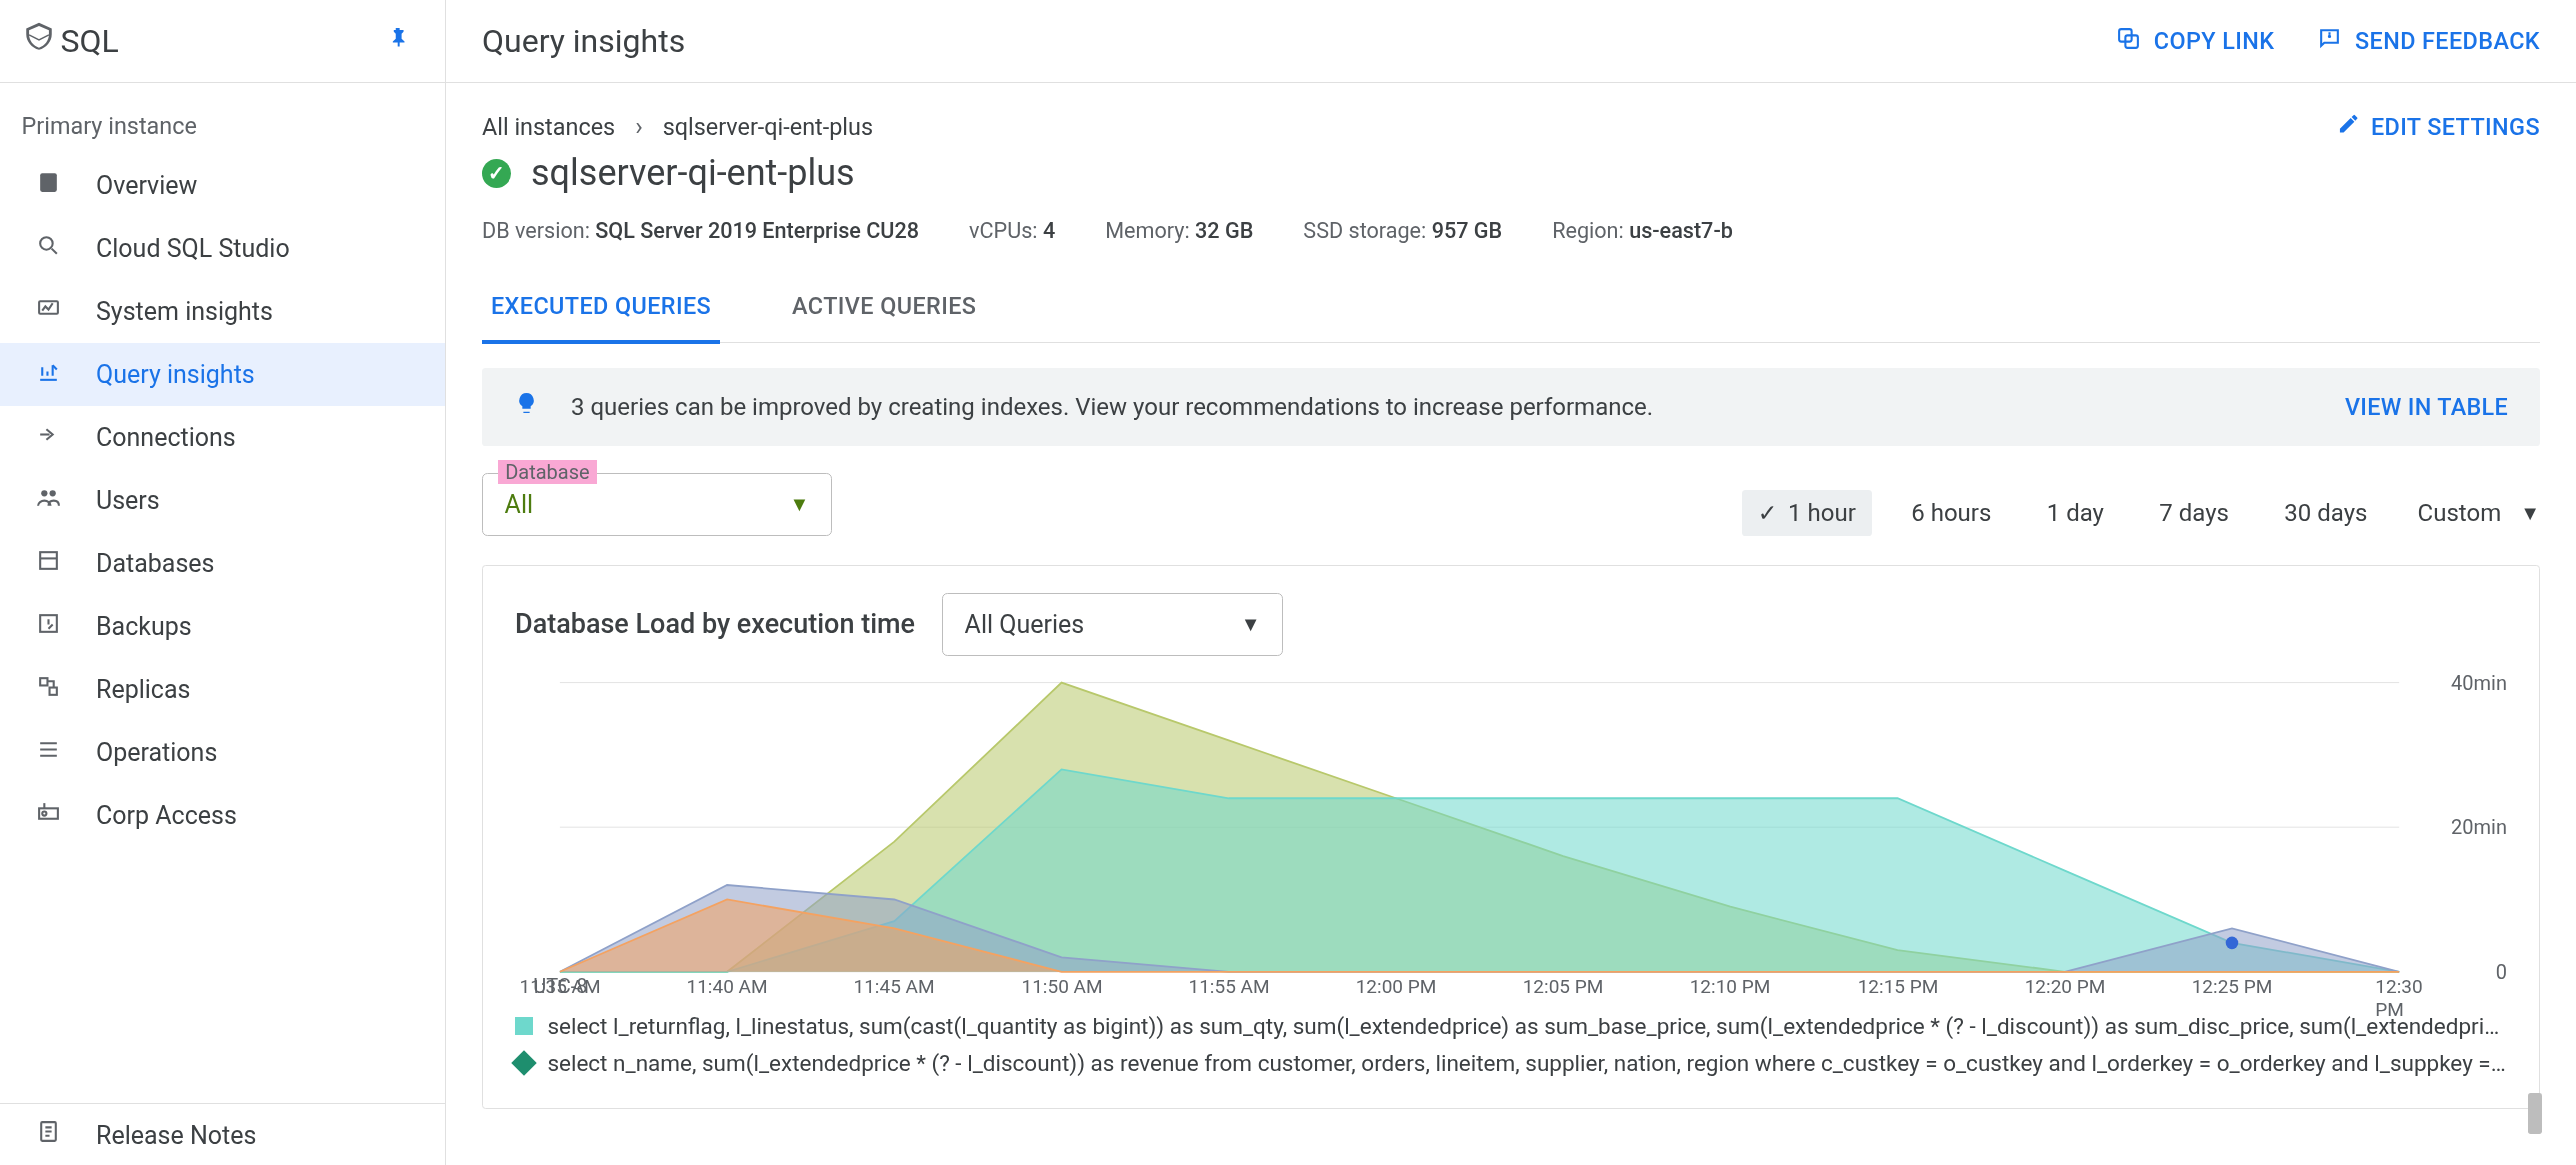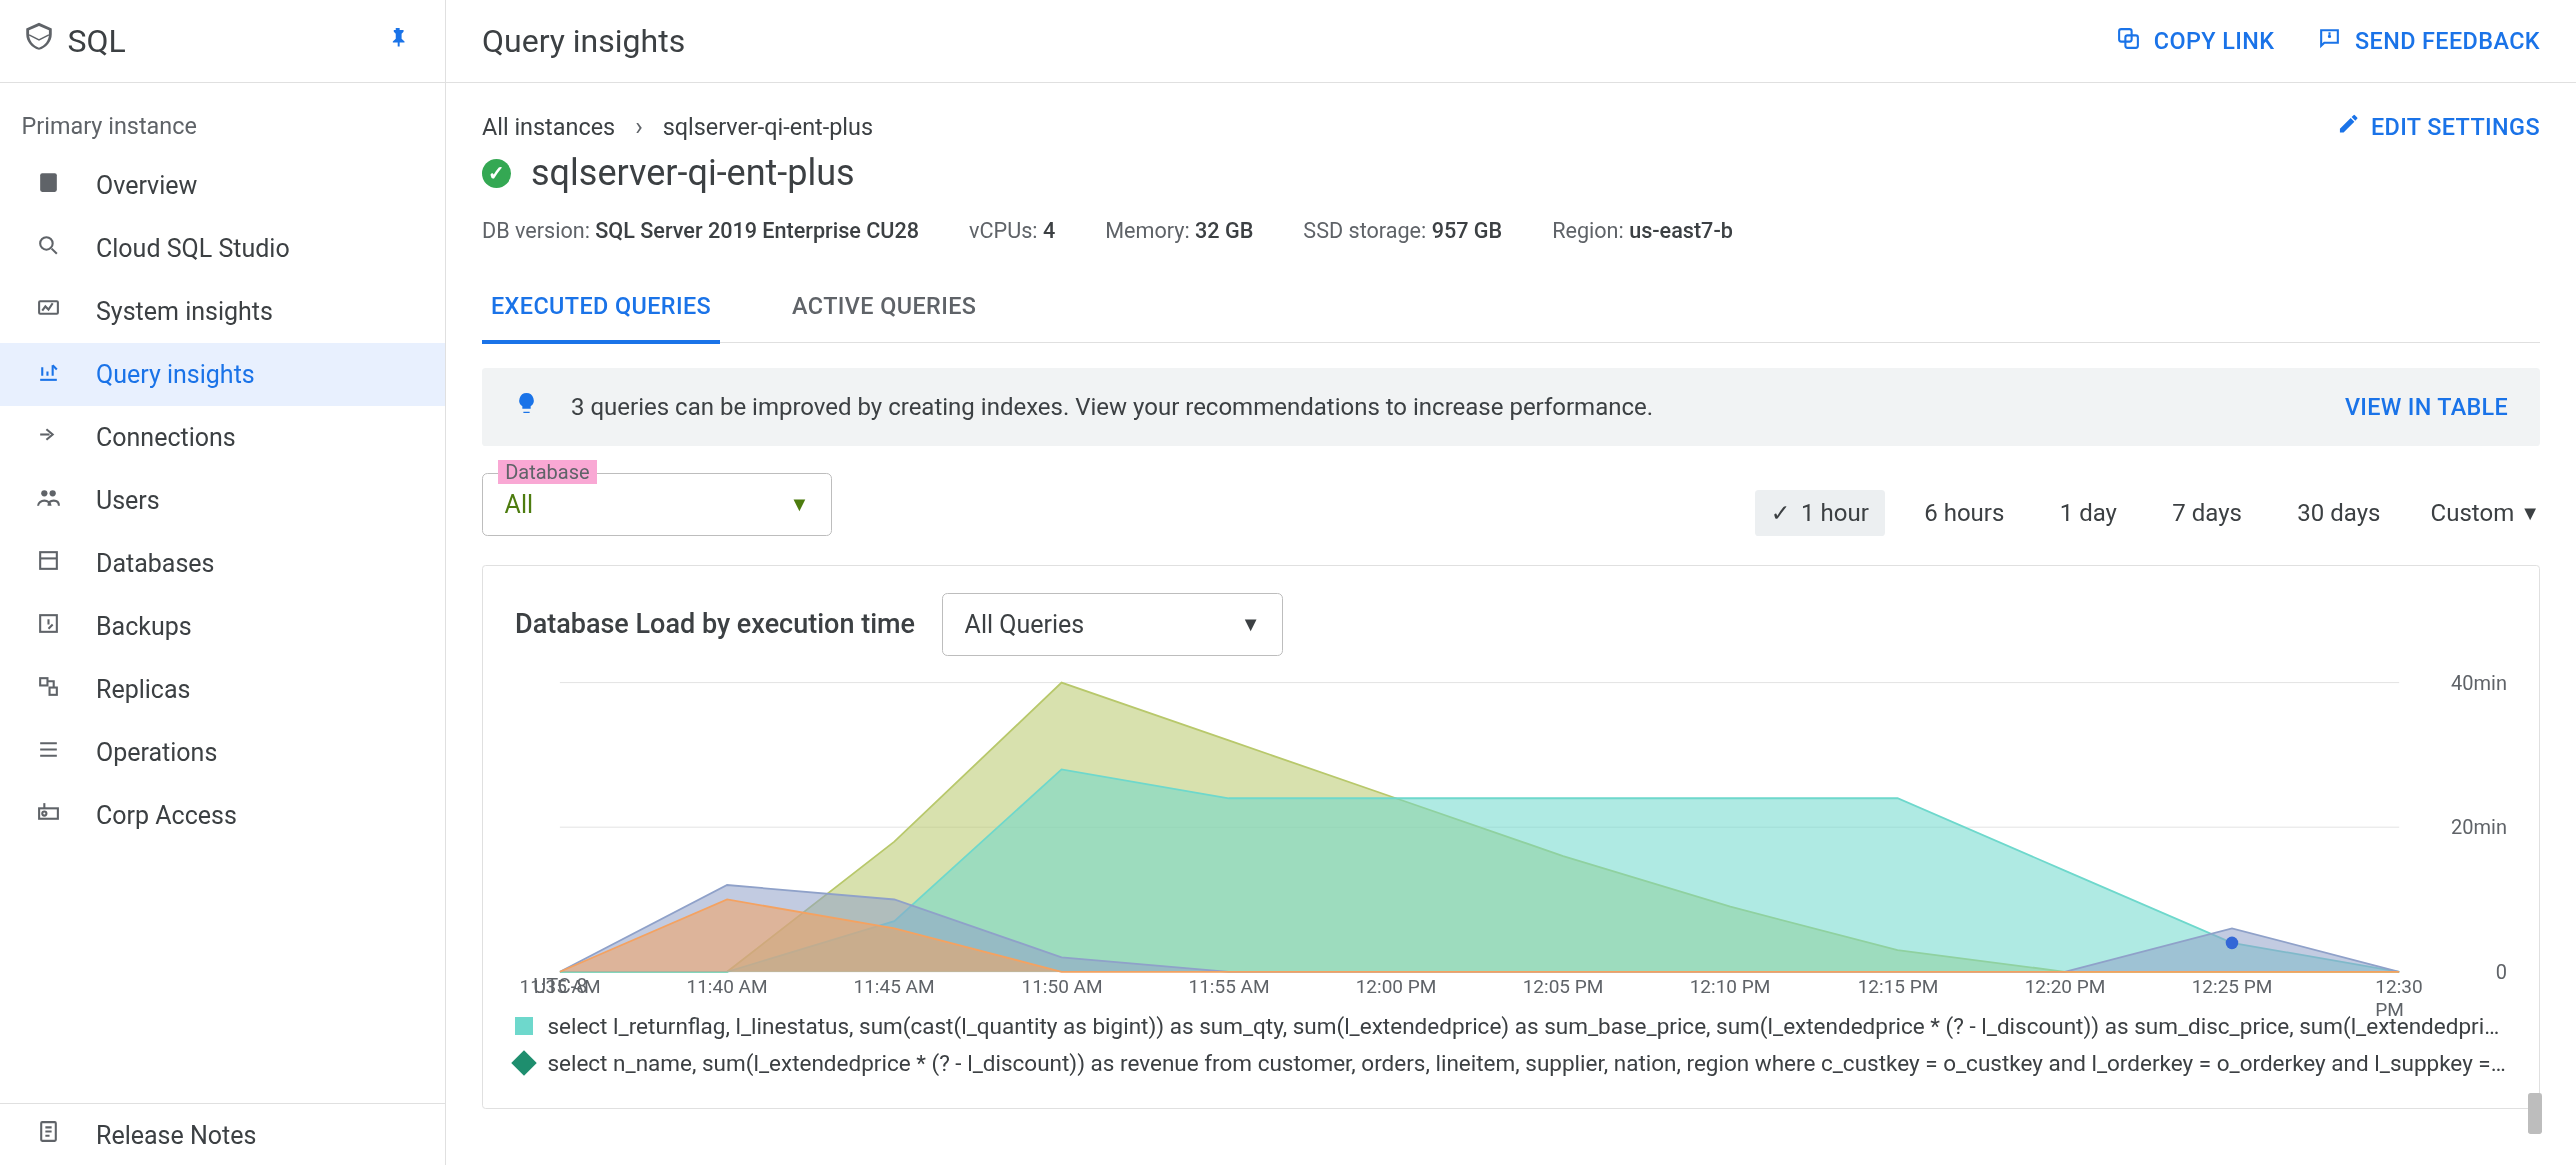"SQL" .top-left .brand { gap: 12px -> 5px }
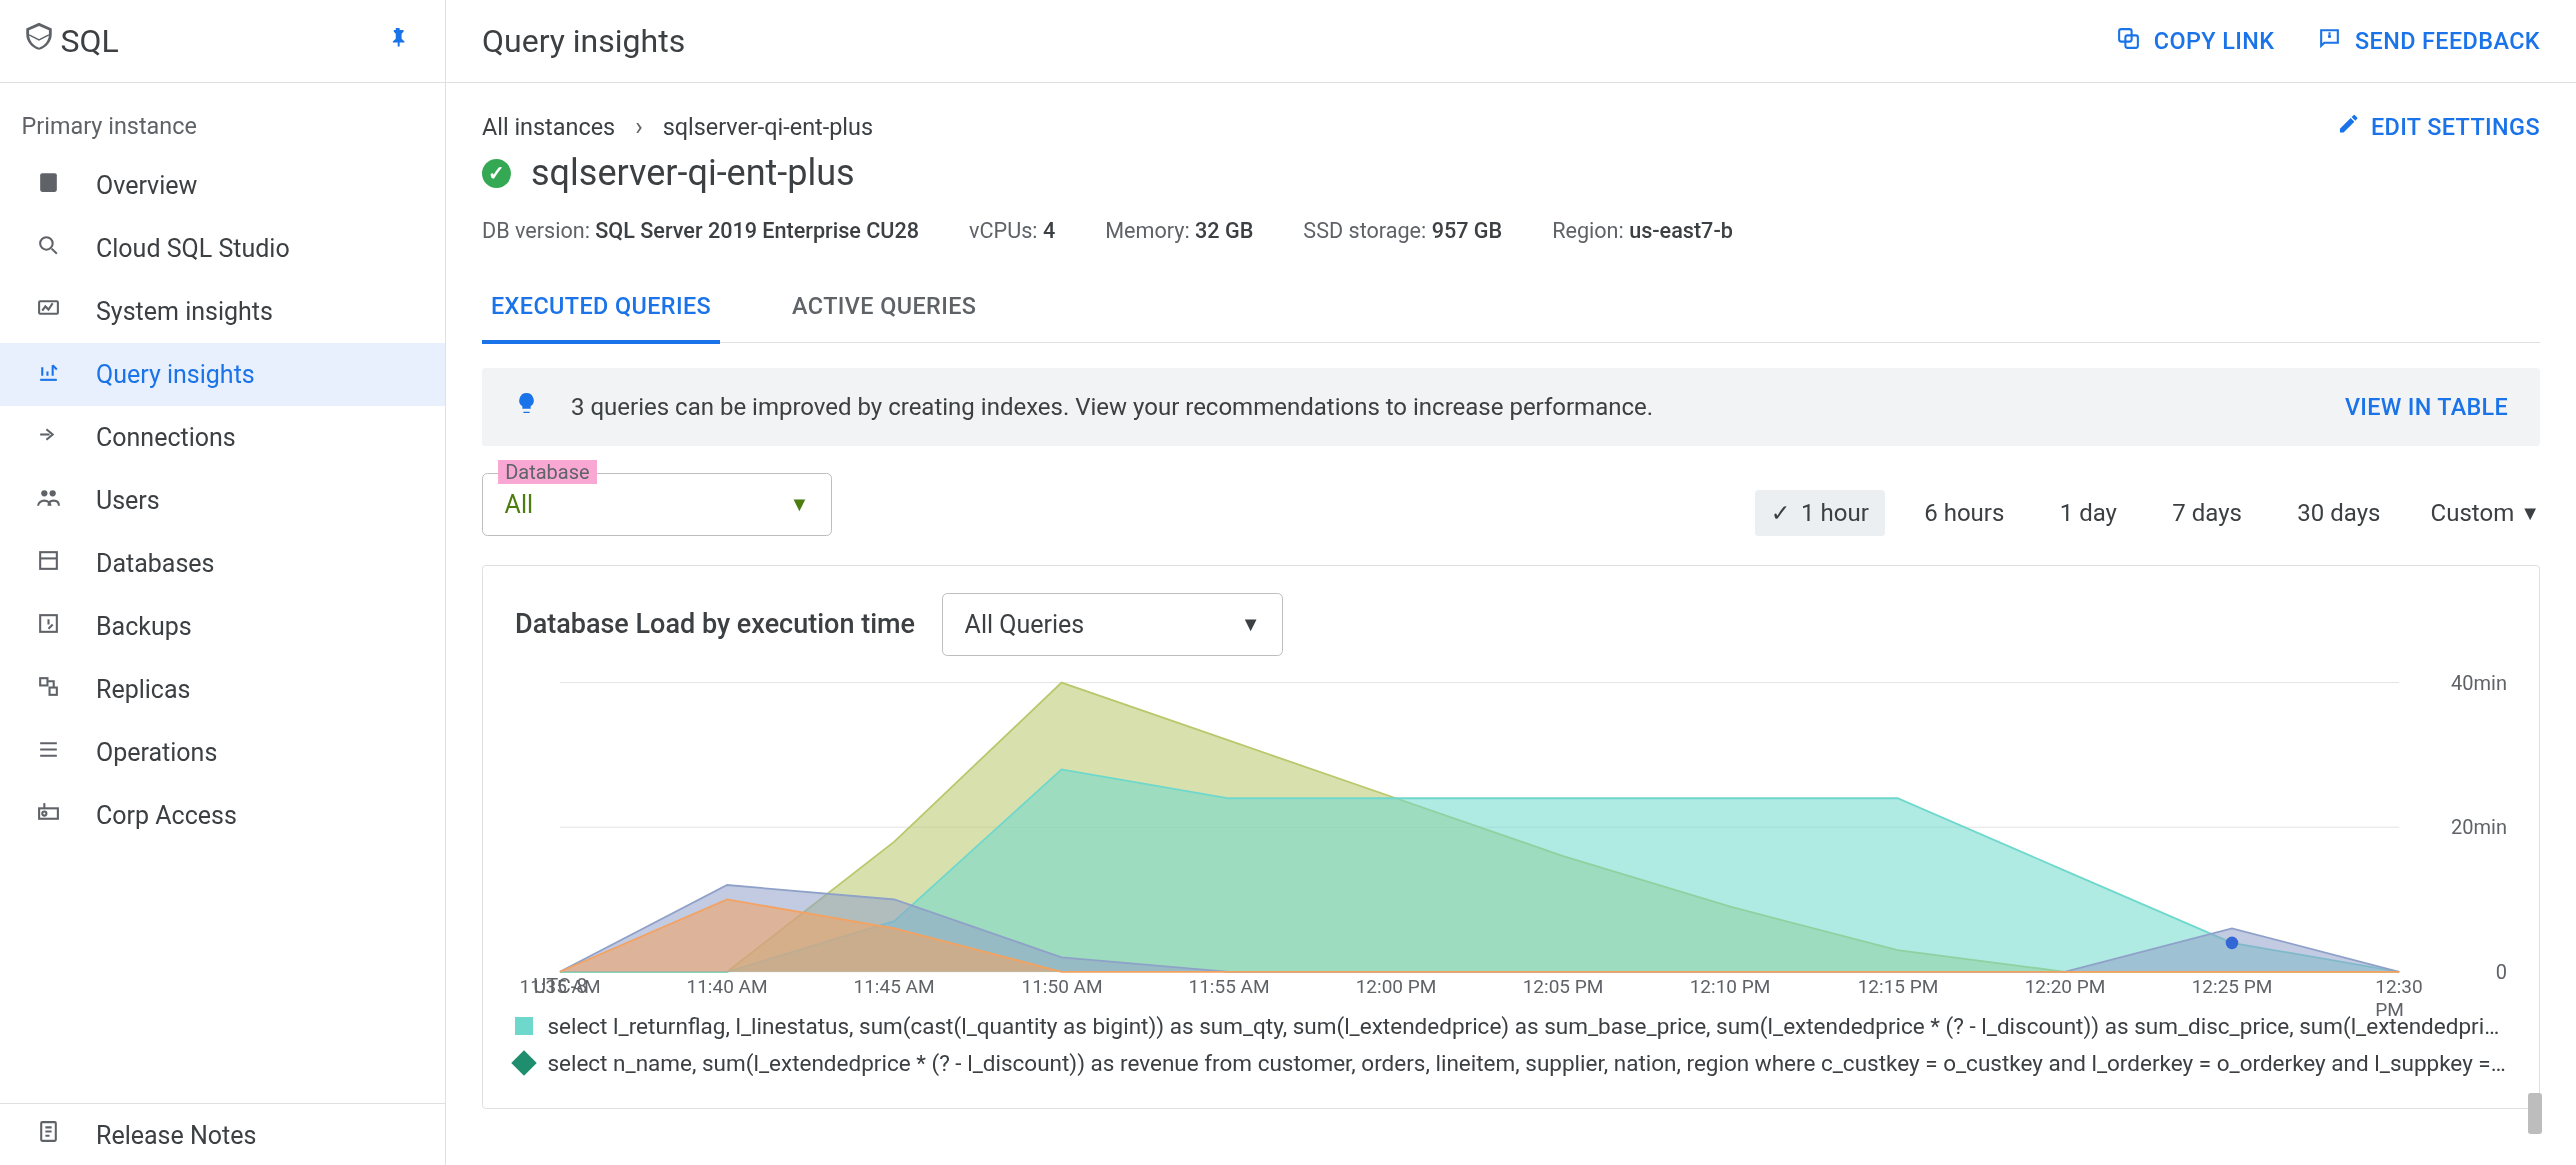"Custom" .tr-custom { gap: 6px -> 19px }
